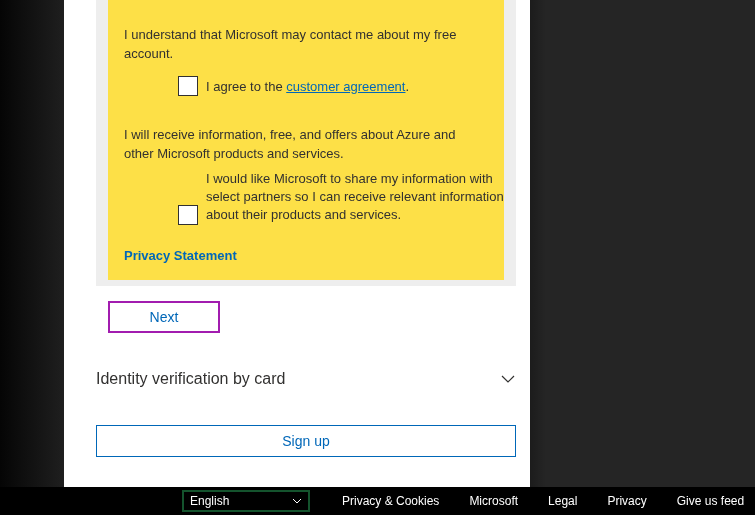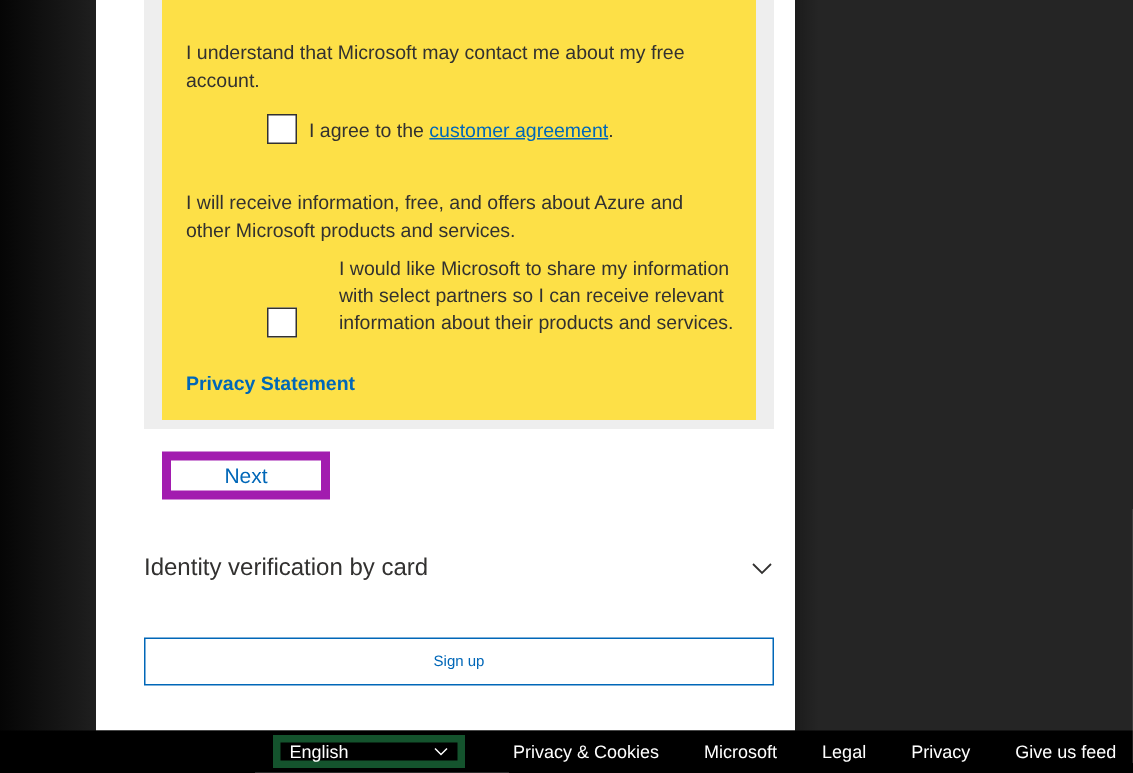"I would like Microsoft to" .chk2 { gap: 20px -> none }
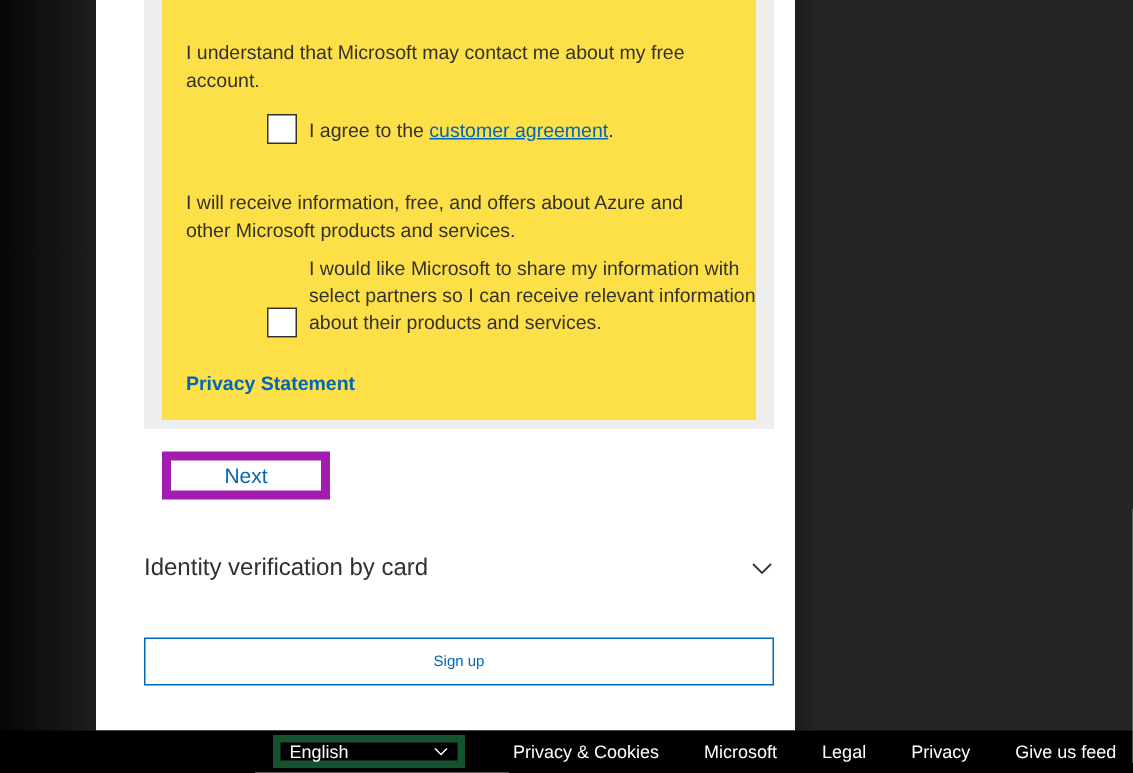"Next" .next-btn { border: 6px solid #a21caf -> 2px solid #a21caf }
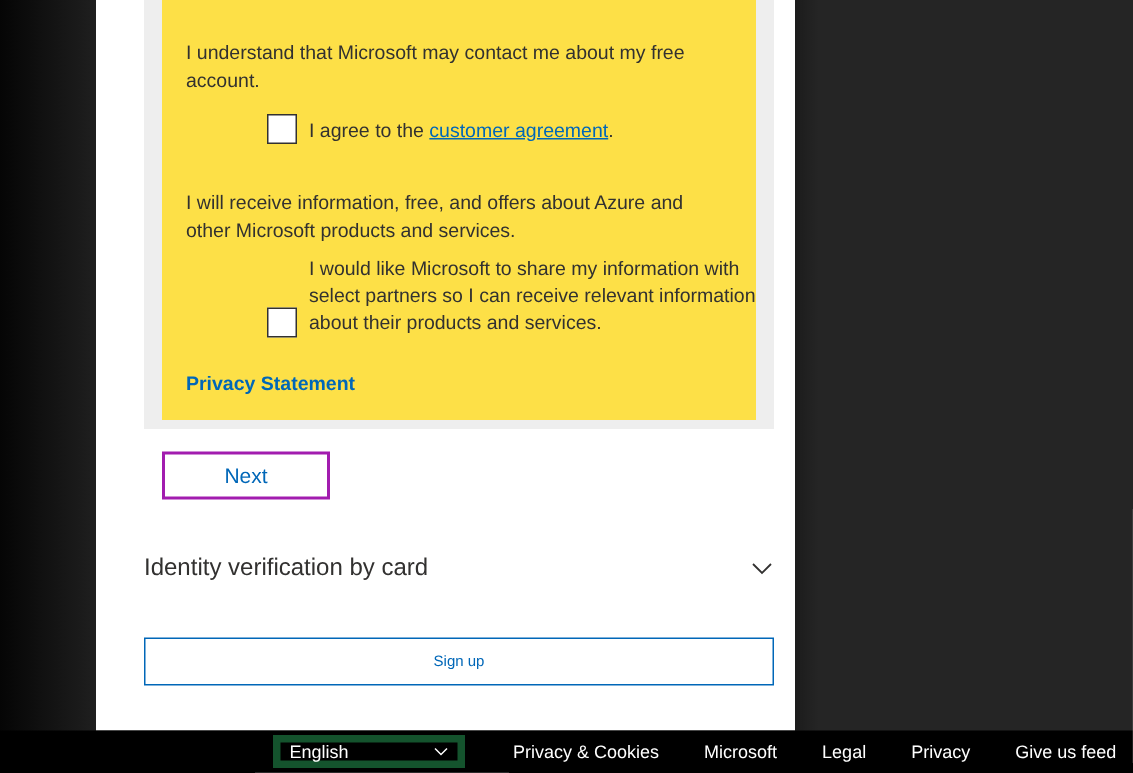"Sign up" .signup-btn { font-size: 10px -> 14px }
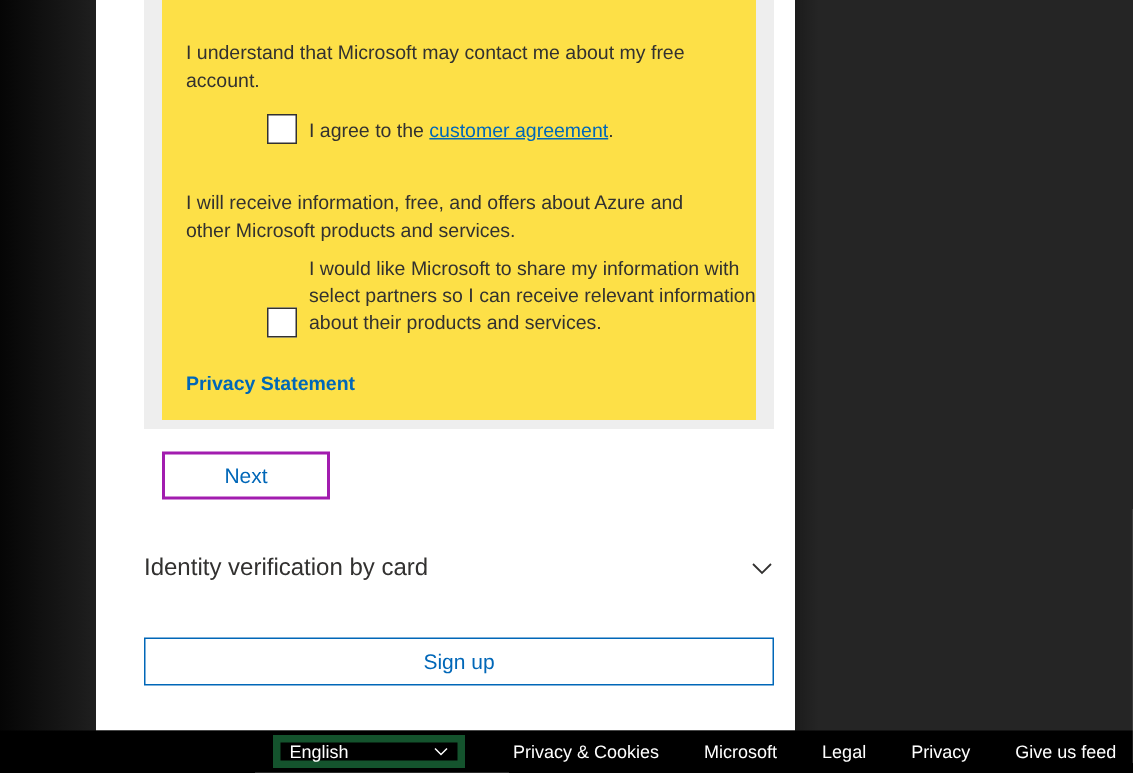"English" .lang-select { border: 5px solid #14532d -> 2px solid #14532d }
